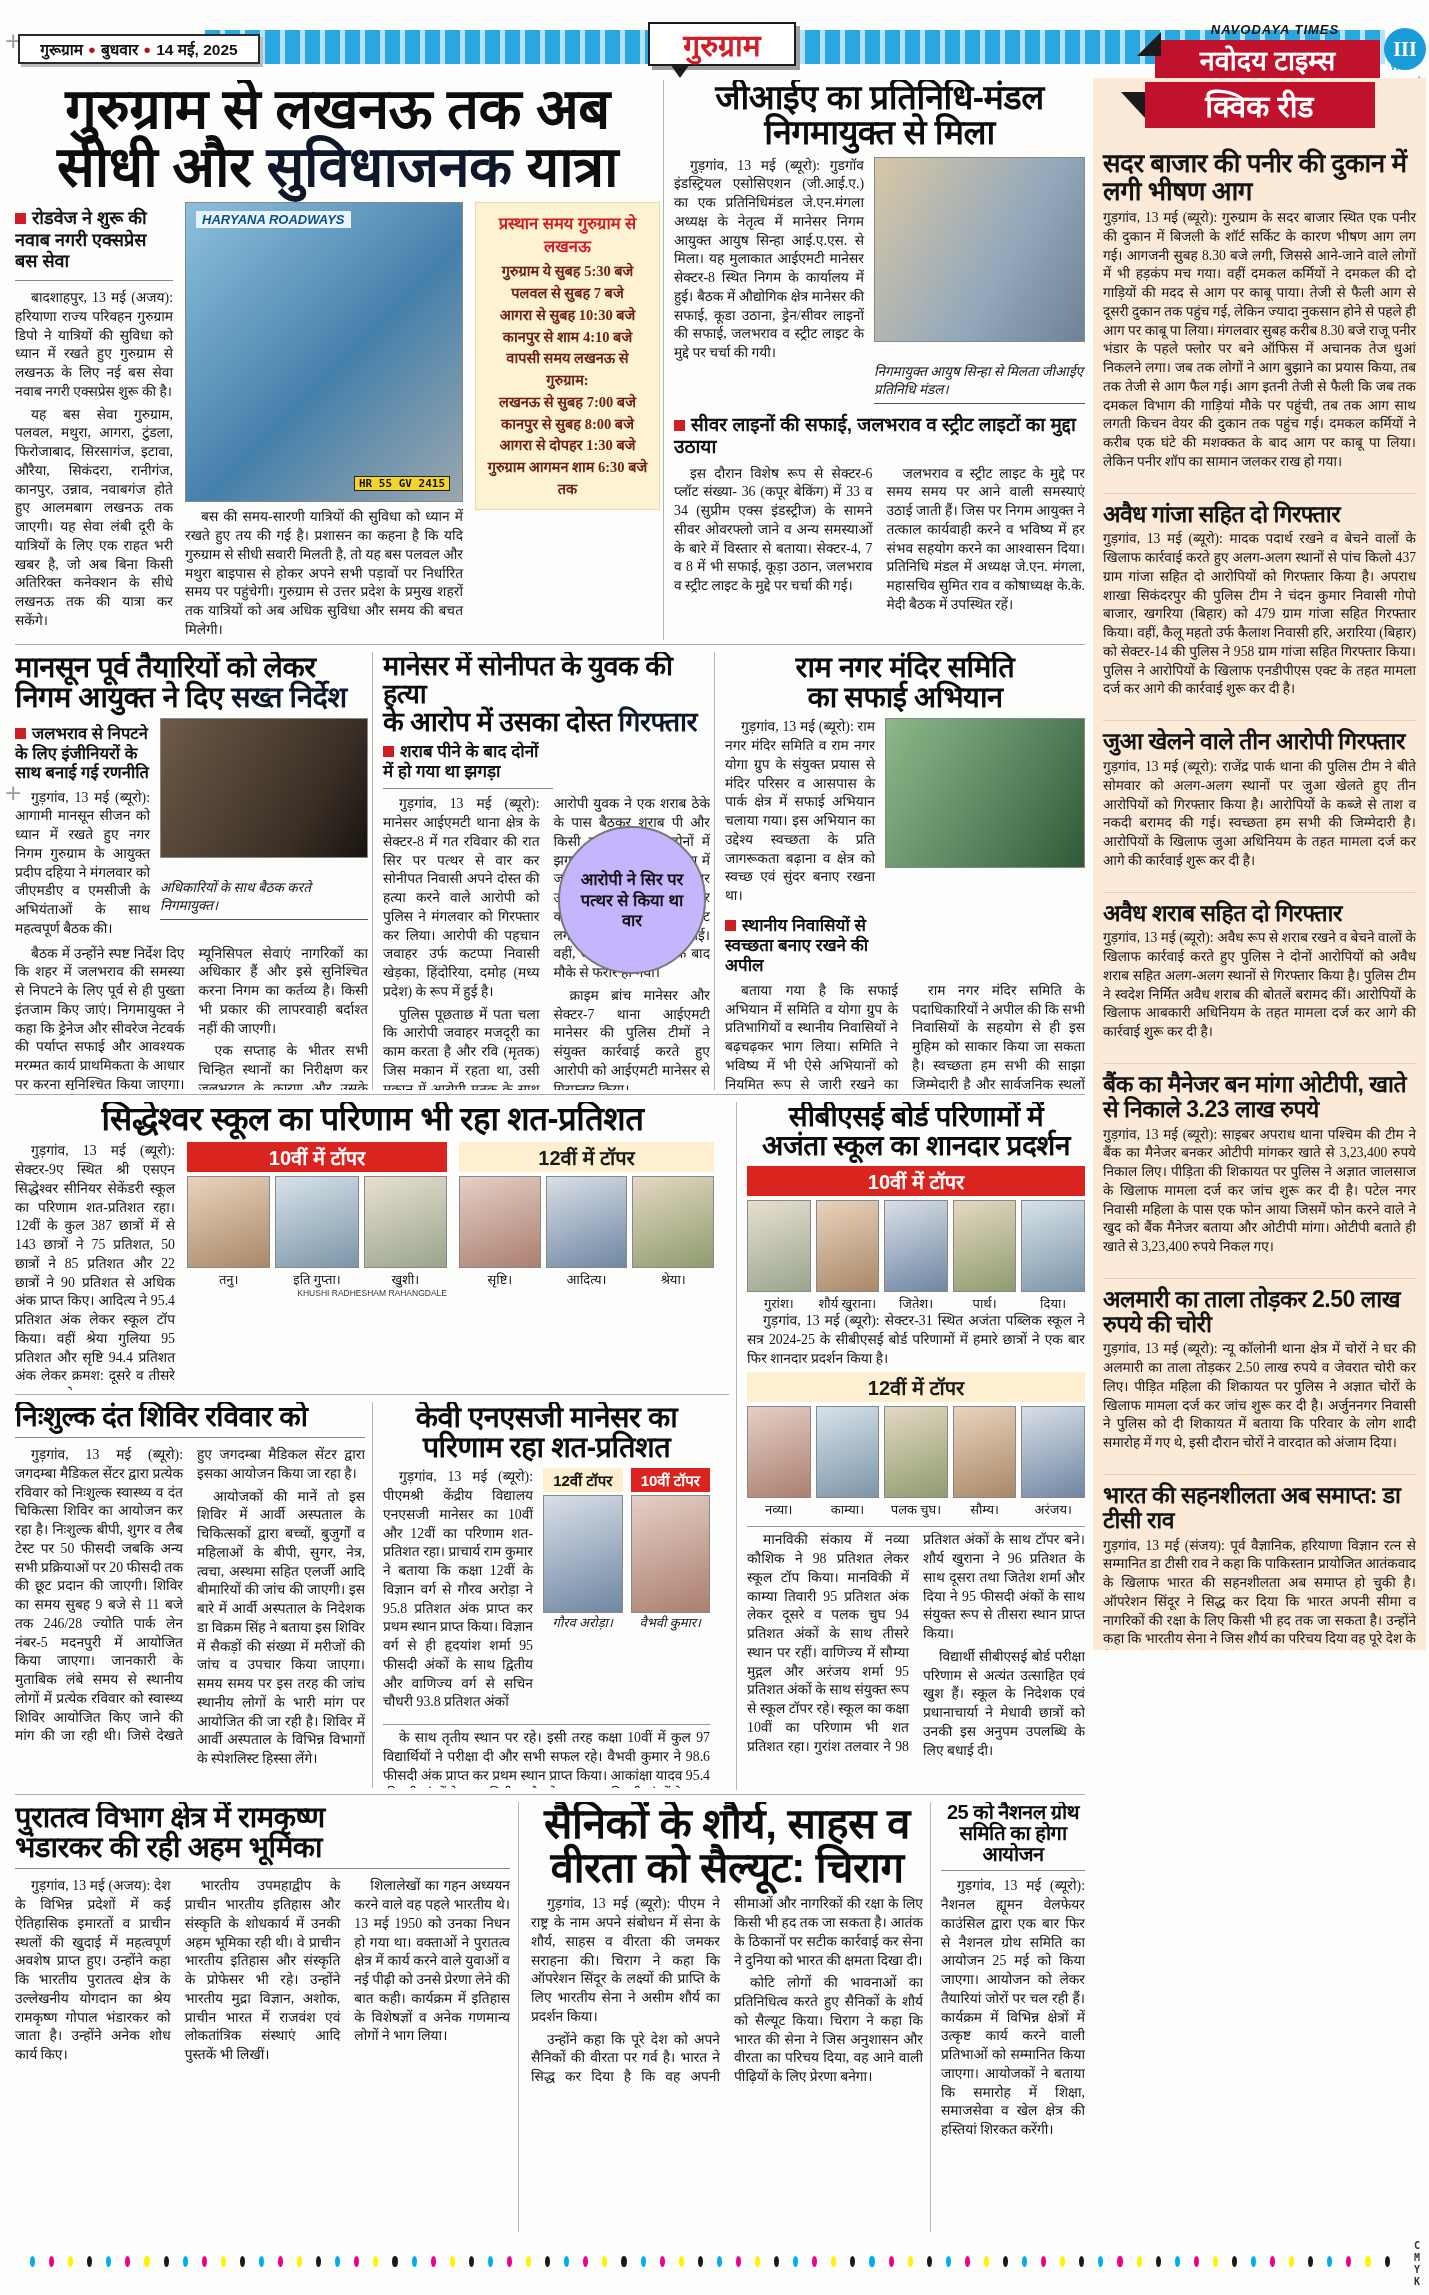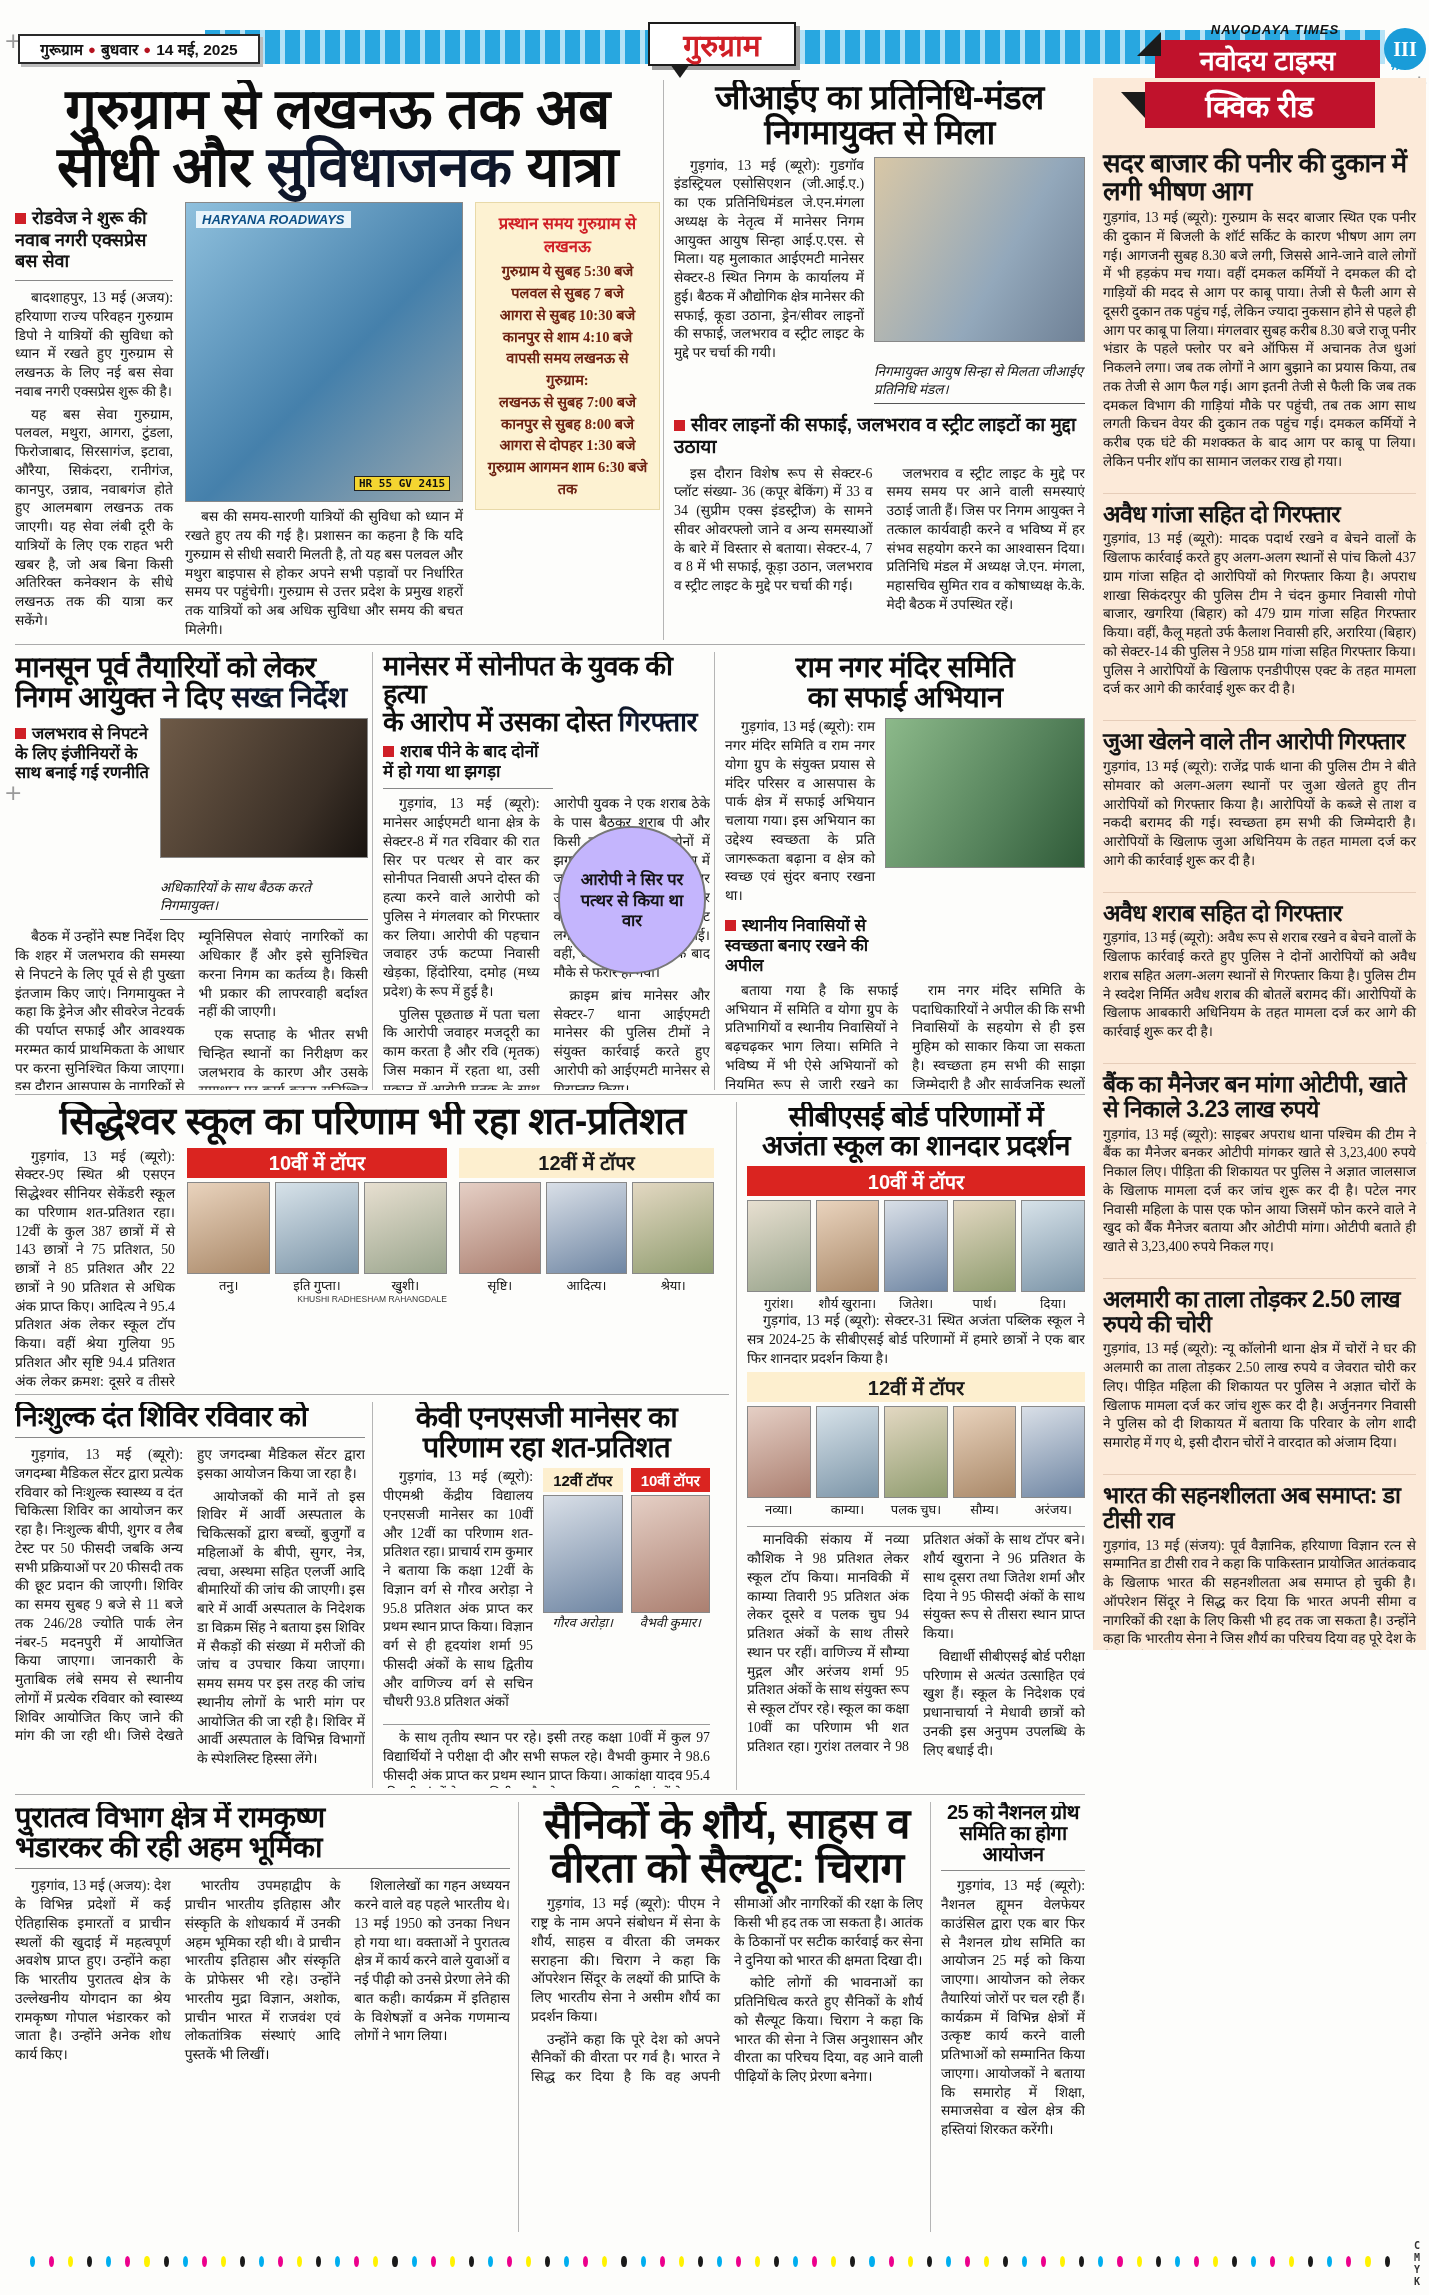"गुड़गांव, 13 मई (ब्यूरो): आगामी" div.body { html: none -> <div> <p>गुड़गांव, 13 मई (ब्यूरो): आगामी मानसून सीजन को ध्यान में रखते हुए नगर निगम गुरुग्राम के आयुक्त प्रदीप दहिया ने मंगलवार को जीएमडीए व एमसीजी के अभियंताओं के साथ महत्वपूर्ण बैठक की।</p> </div> }
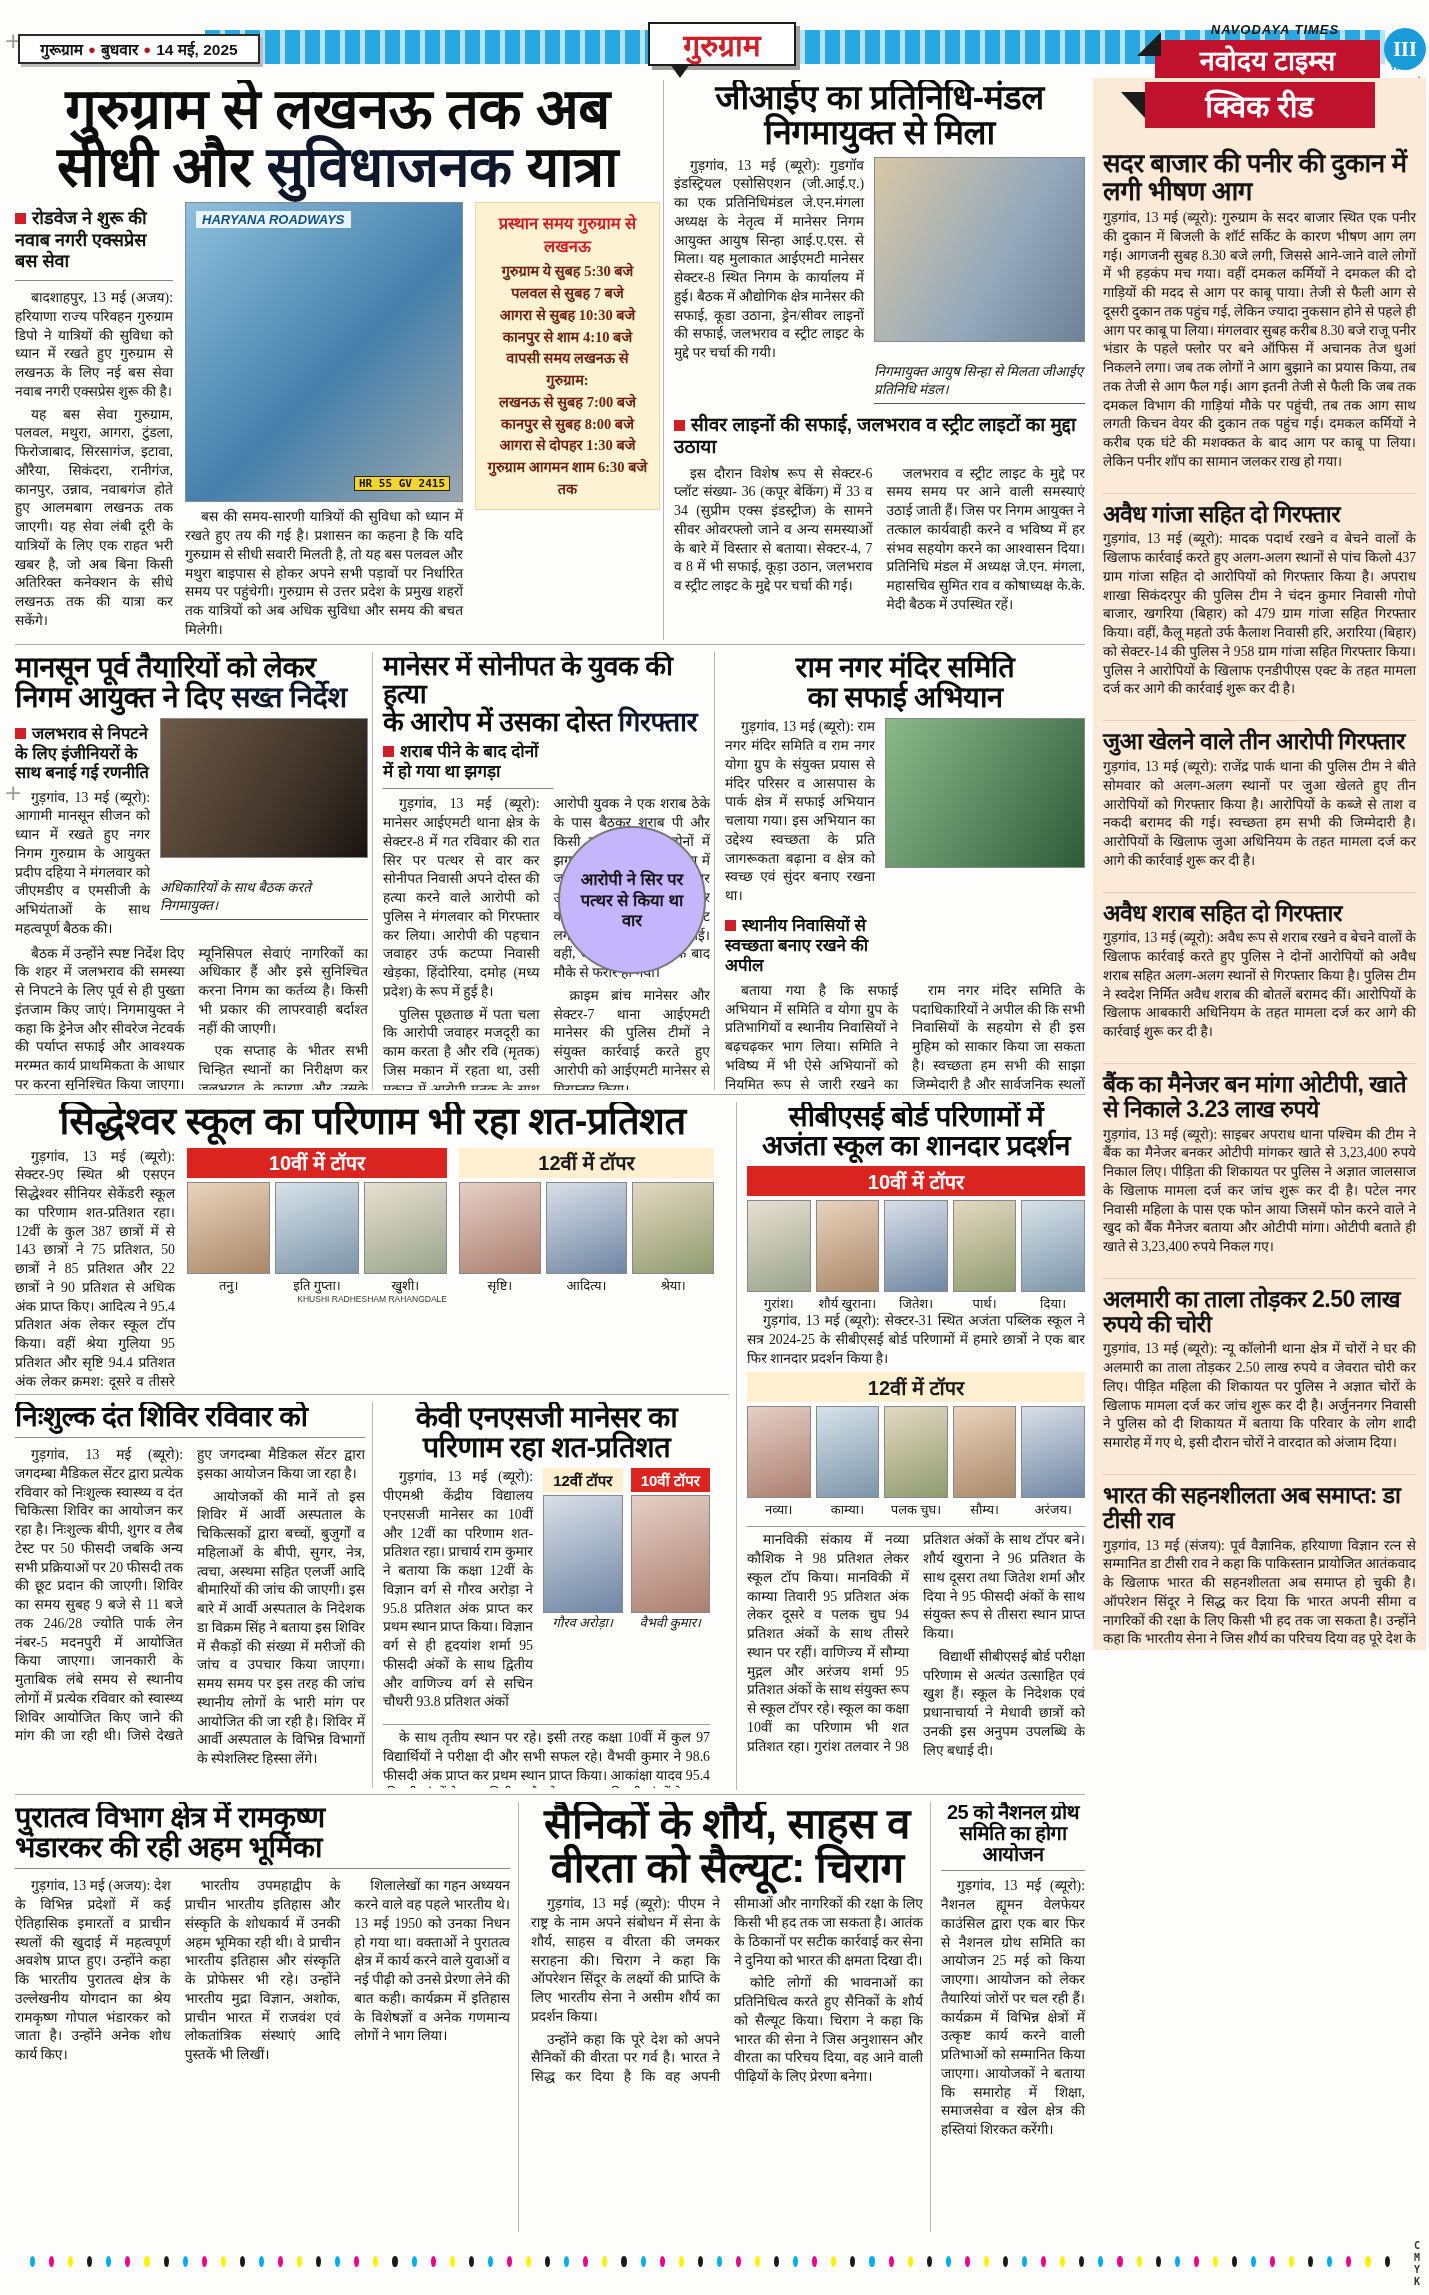"सिद्धेश्वर स्कूल का परिणाम भी" h2.hl { font-size: 38px -> 33px }
